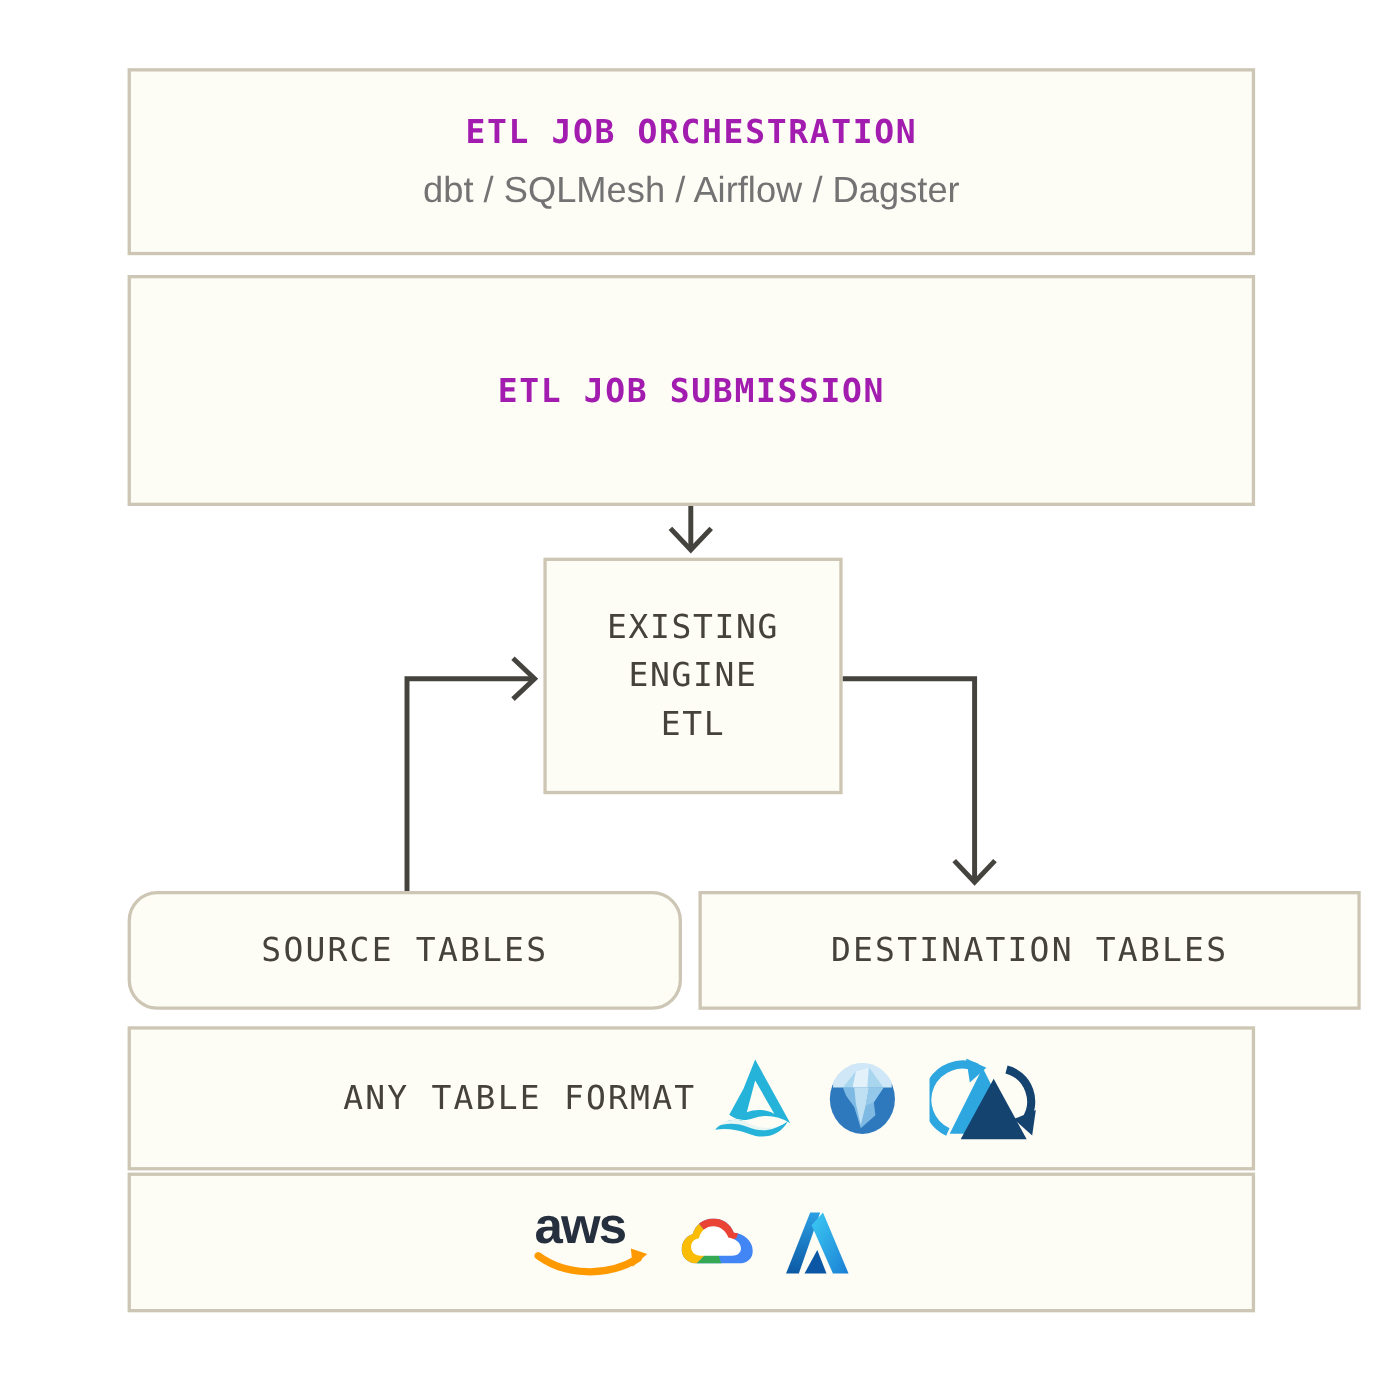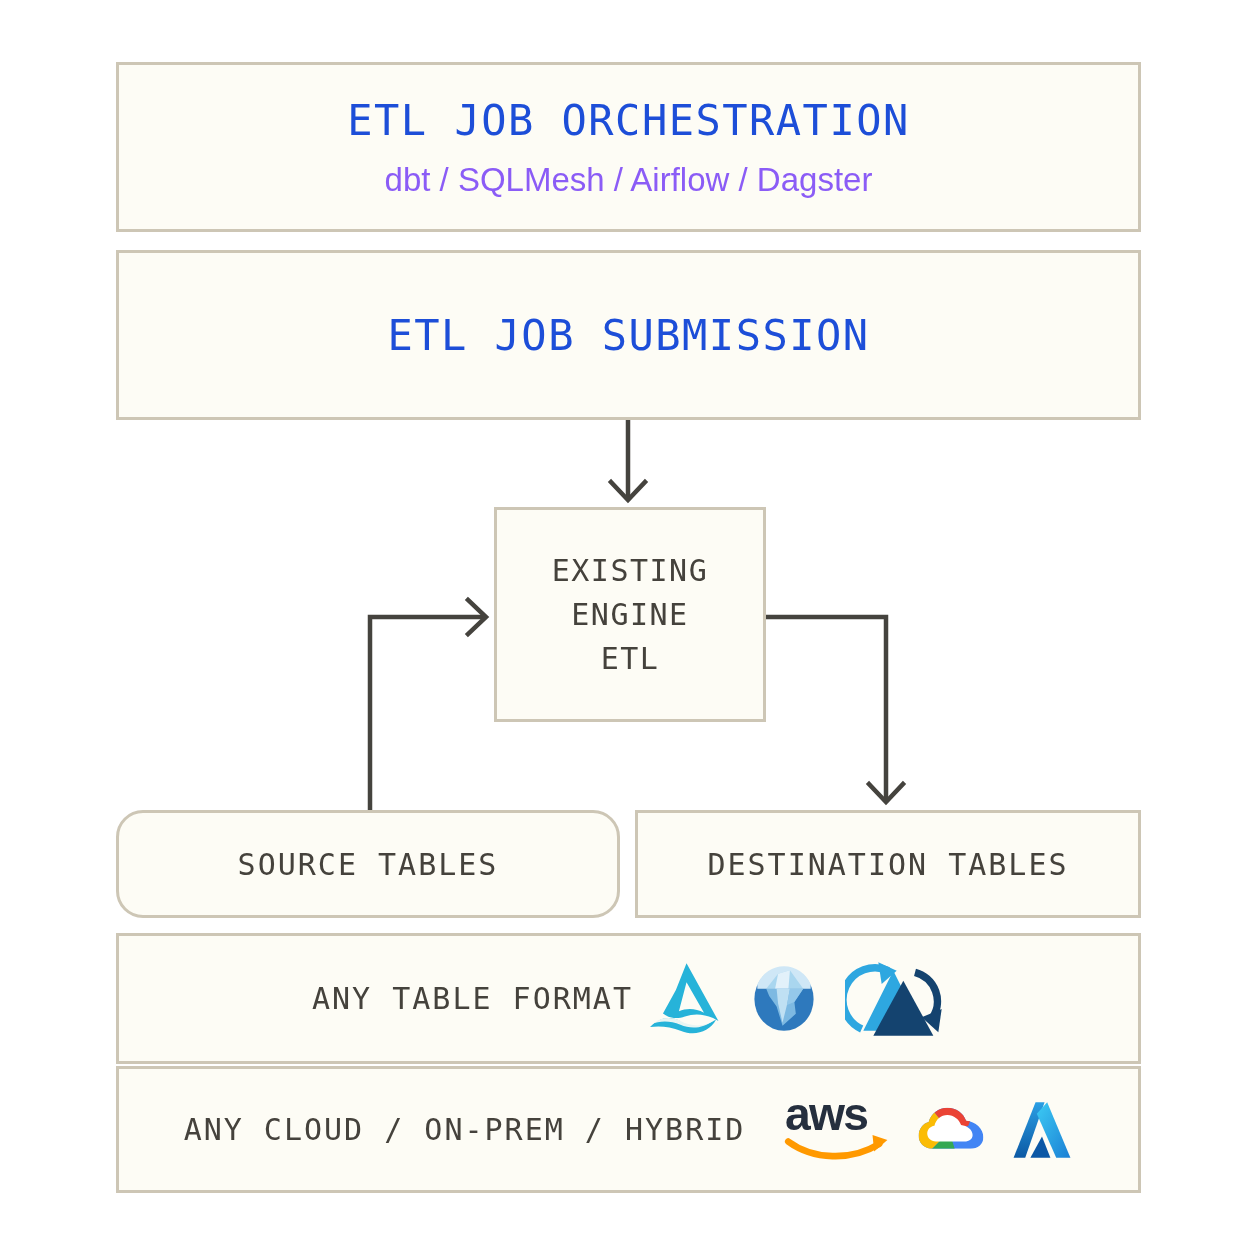"ETL JOB ORCHESTRATION" .title { color: #1d4ed8 -> #a21caf; font-size: 42px -> 30px; font-weight: none -> bold }
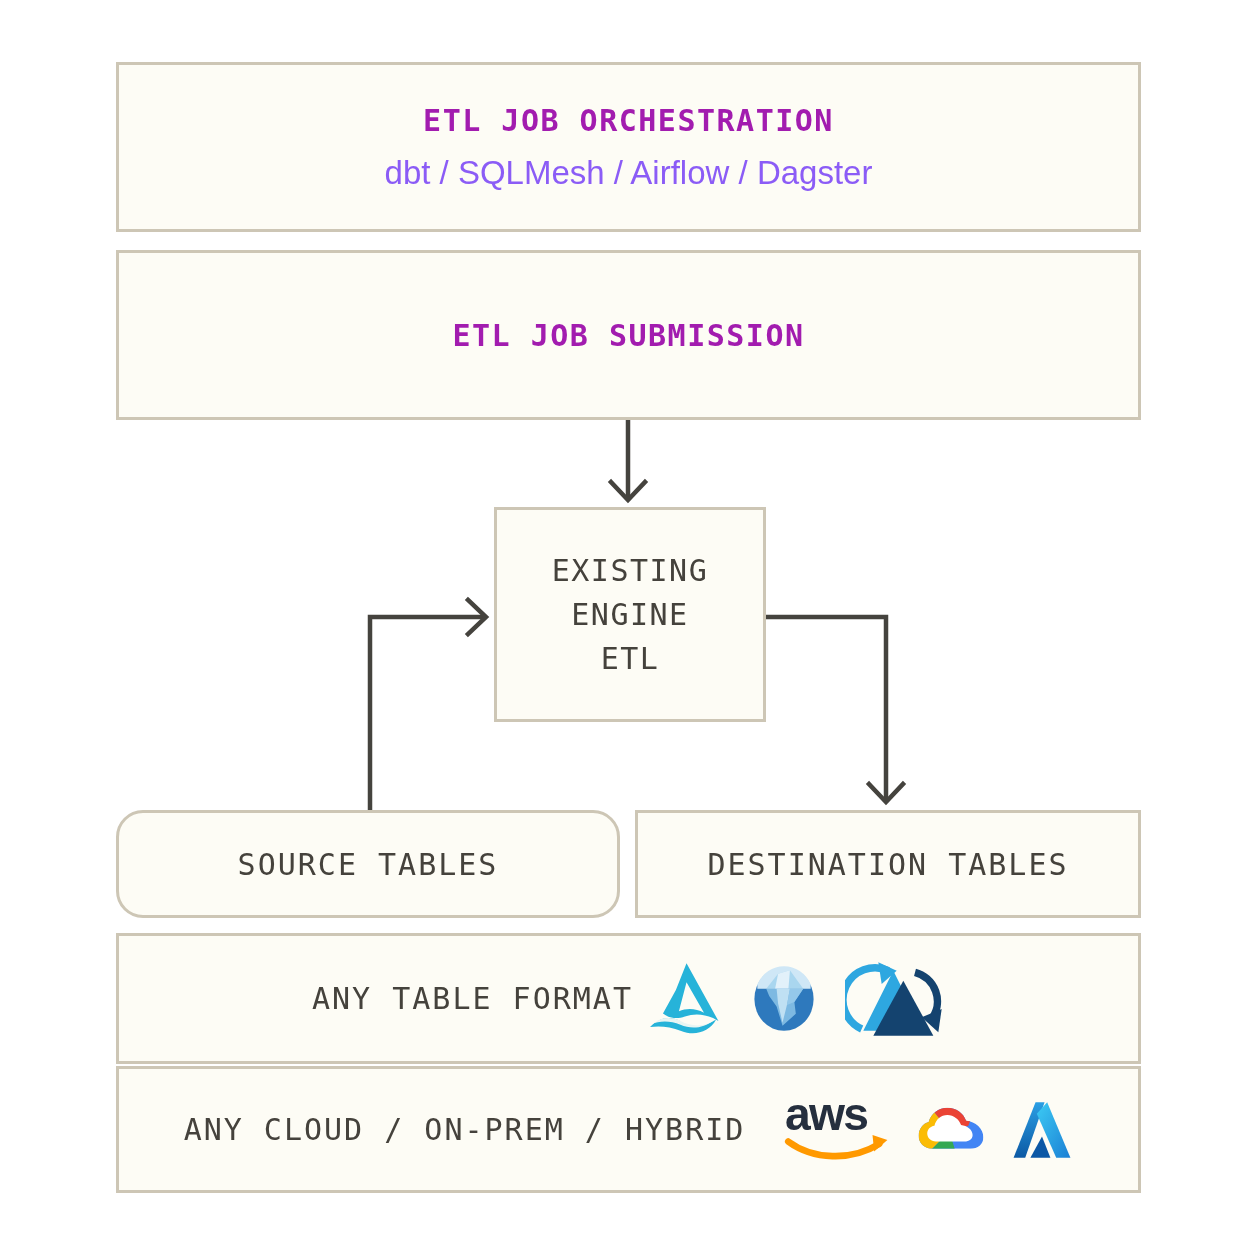"dbt / SQLMesh / Airflow" .subtitle { color: #8b5cf6 -> #737373 }
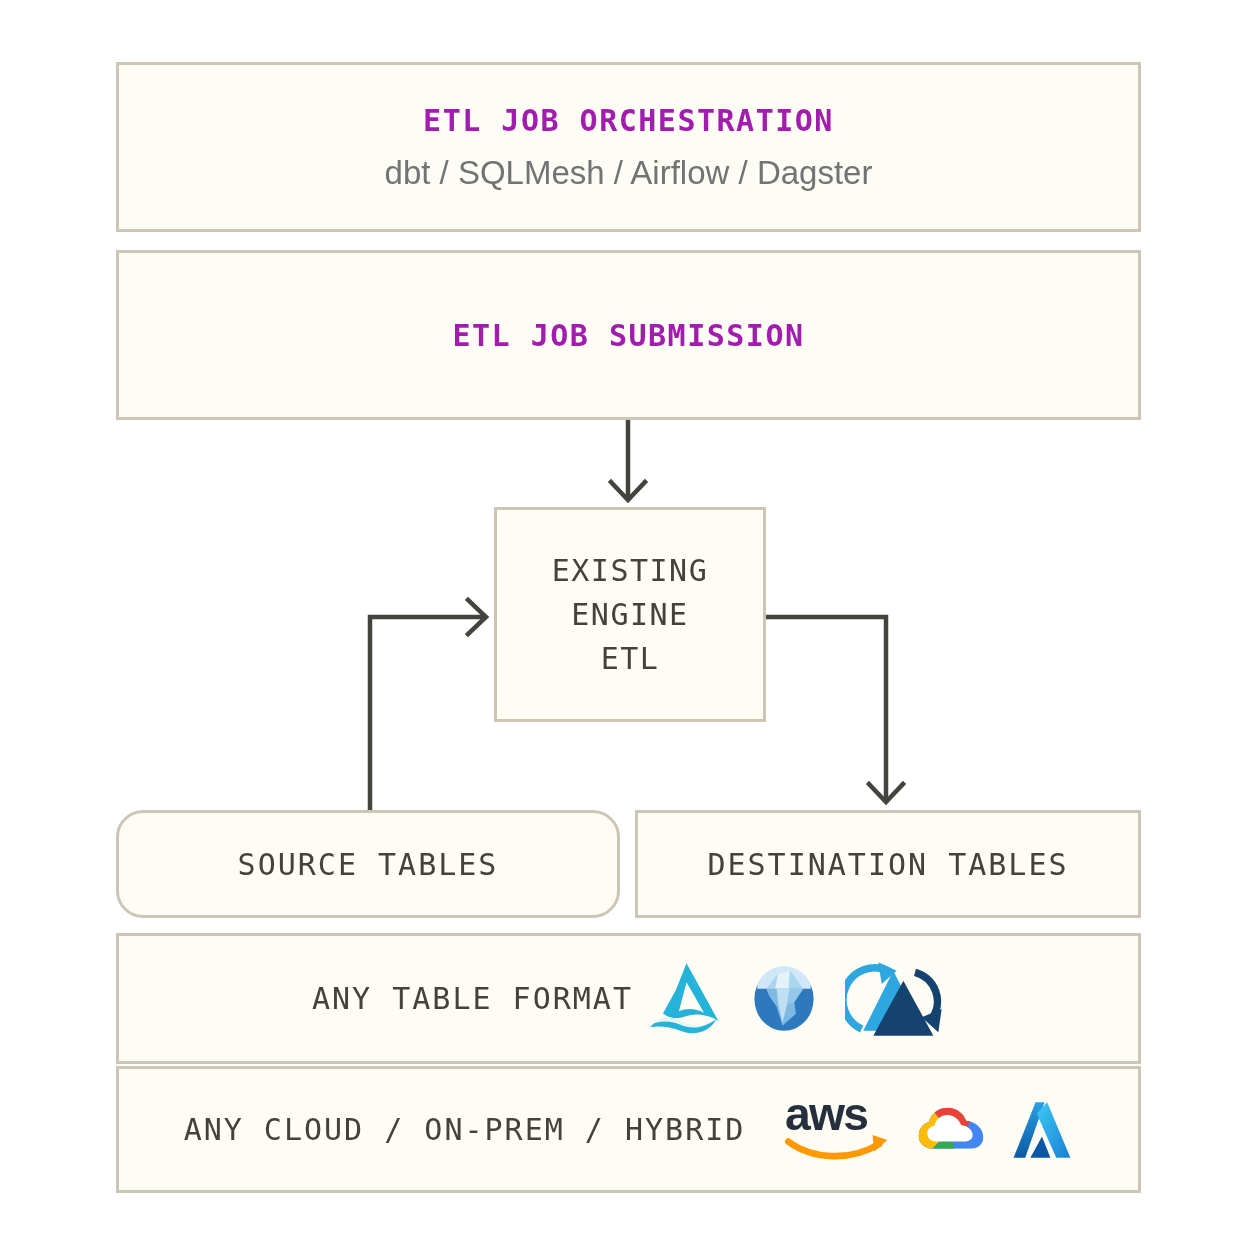"ETL JOB SUBMISSION" #box-submission { height: 170px -> 210px }
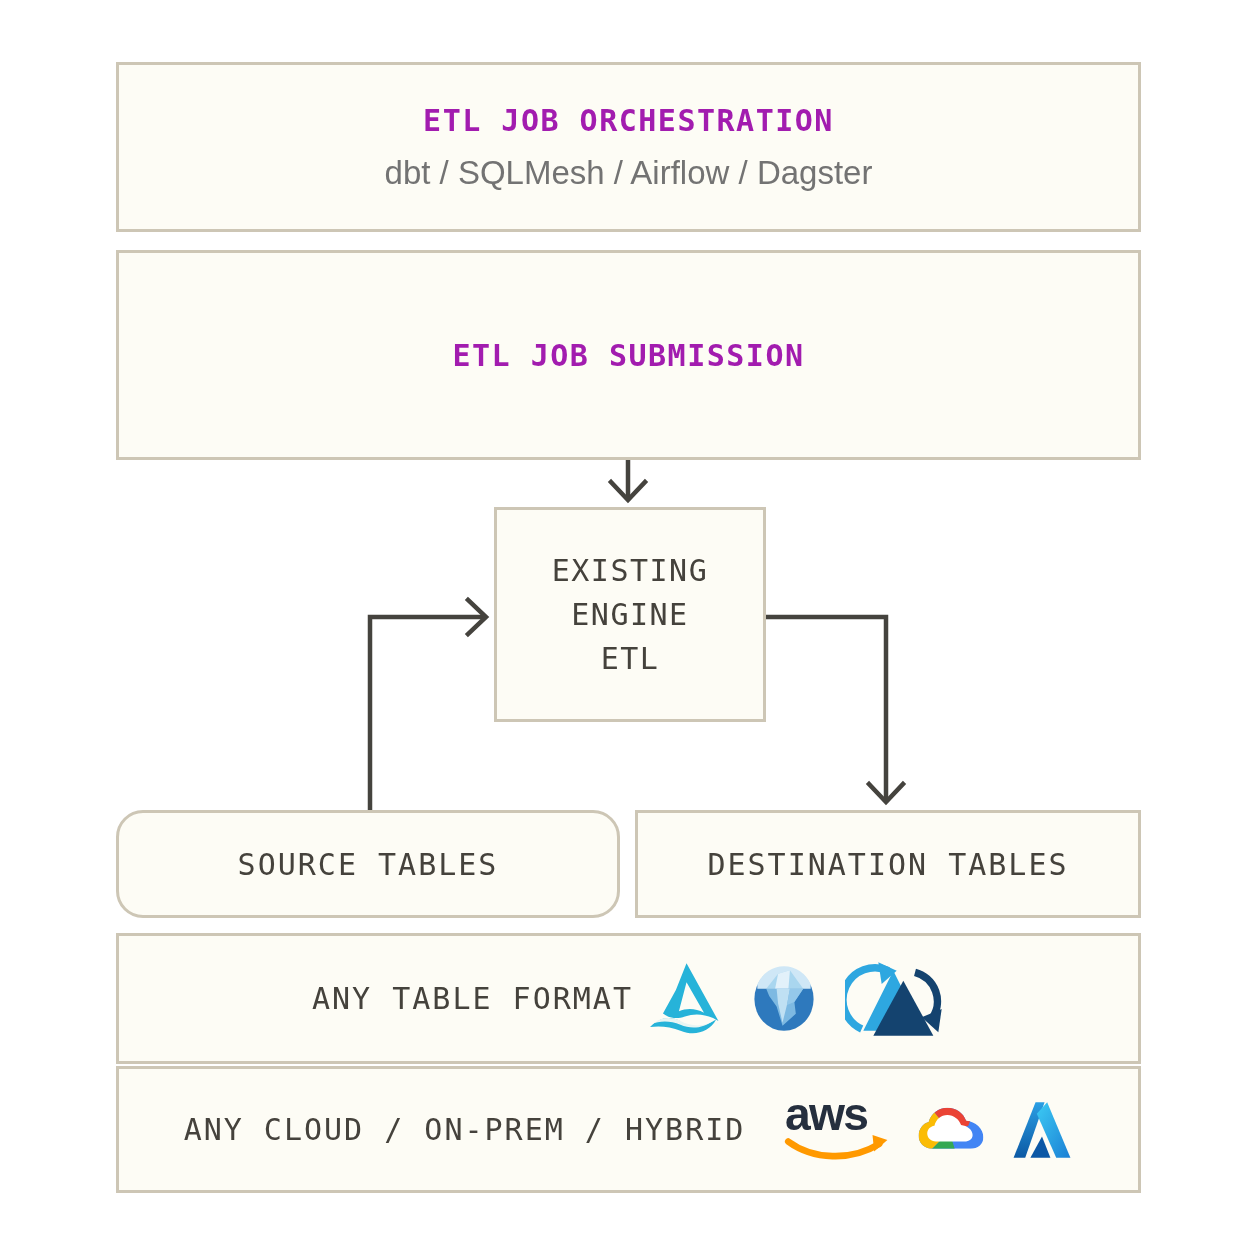"DESTINATION TABLES" #box-dest { width: 506px -> 602px }
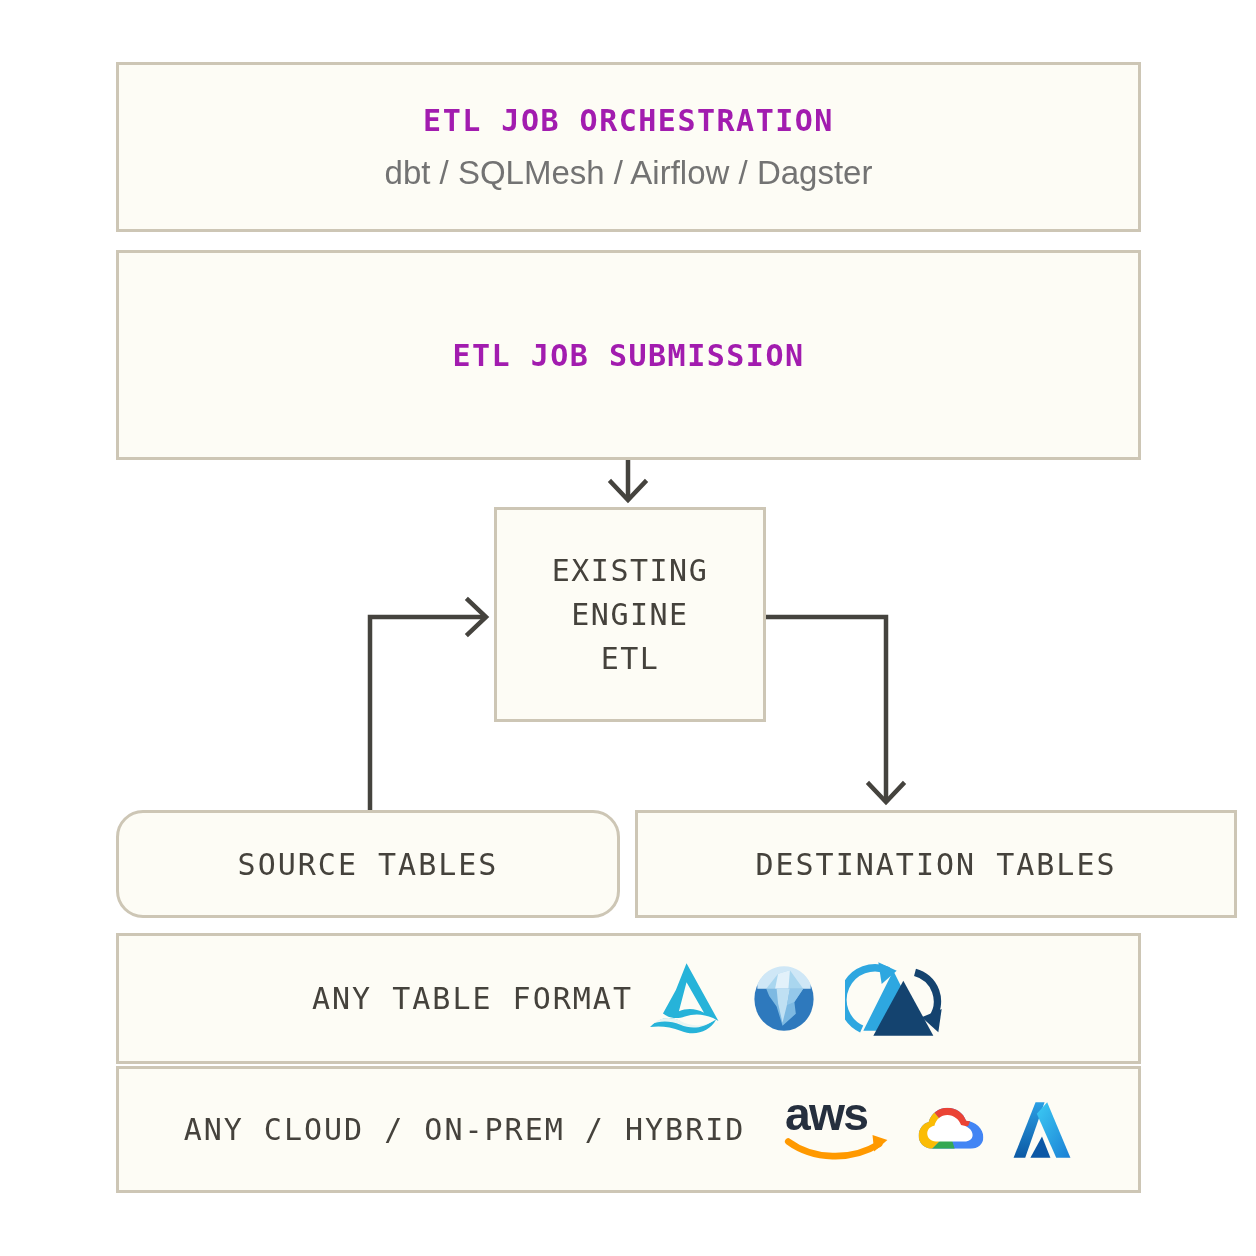"ANY CLOUD / ON-PREM /" div.label { html: <div>ANY CLOUD / ON-PREM / HYBRID</div> -> none }
